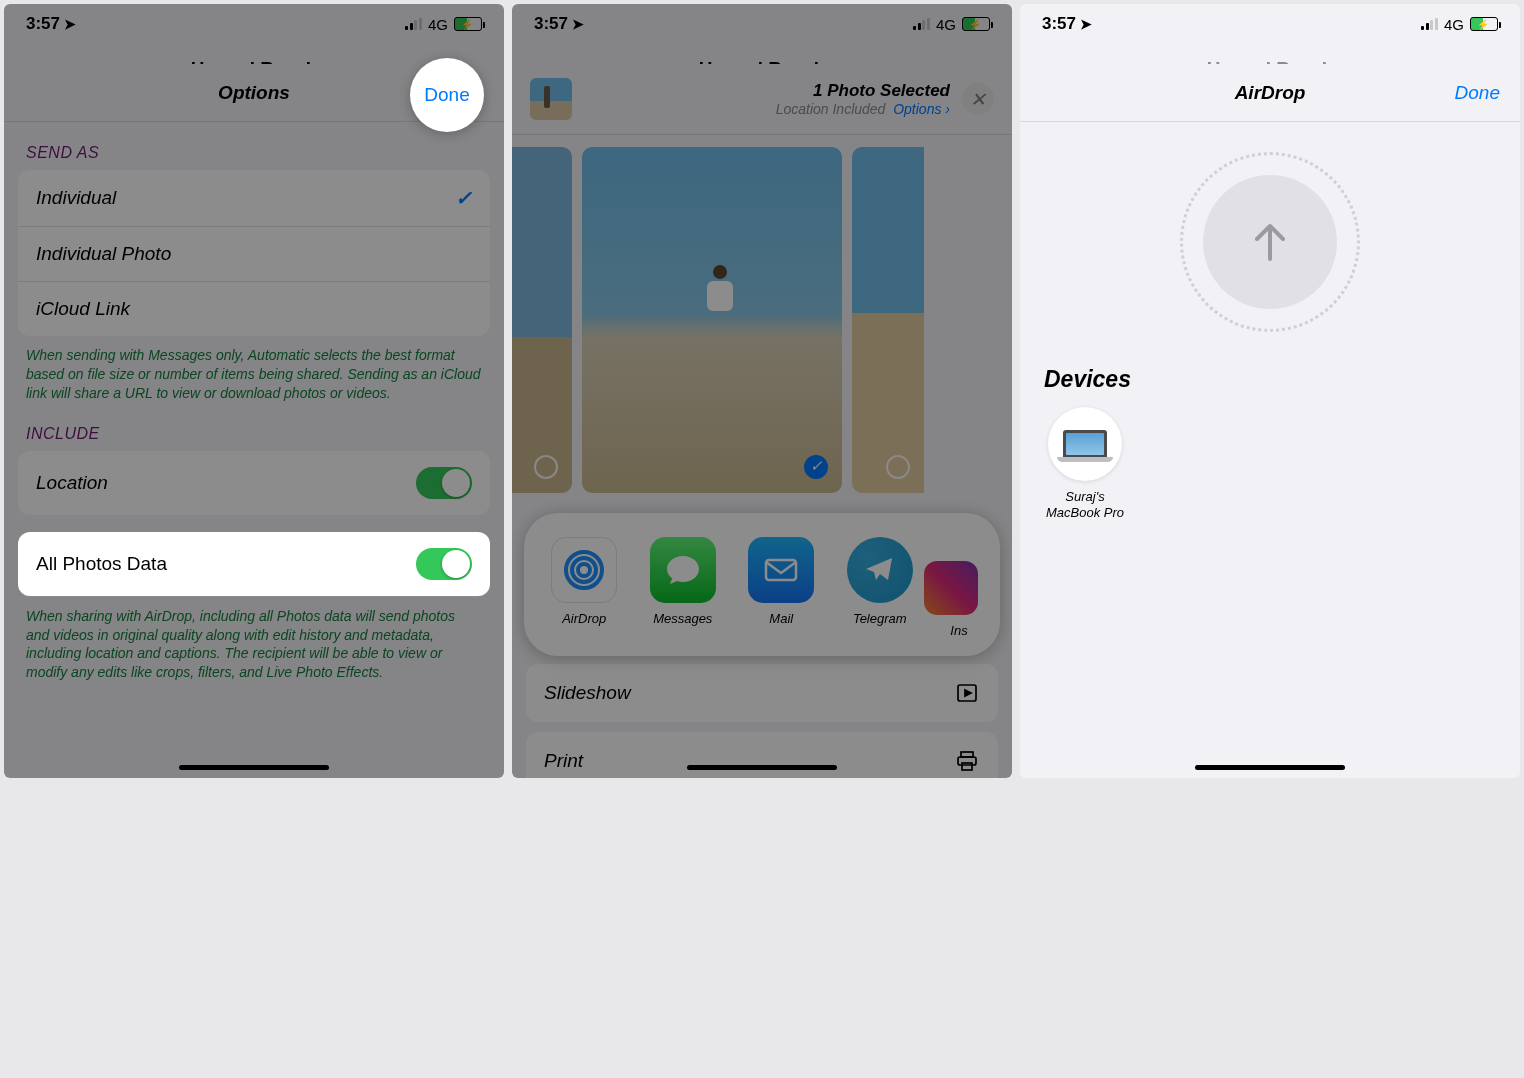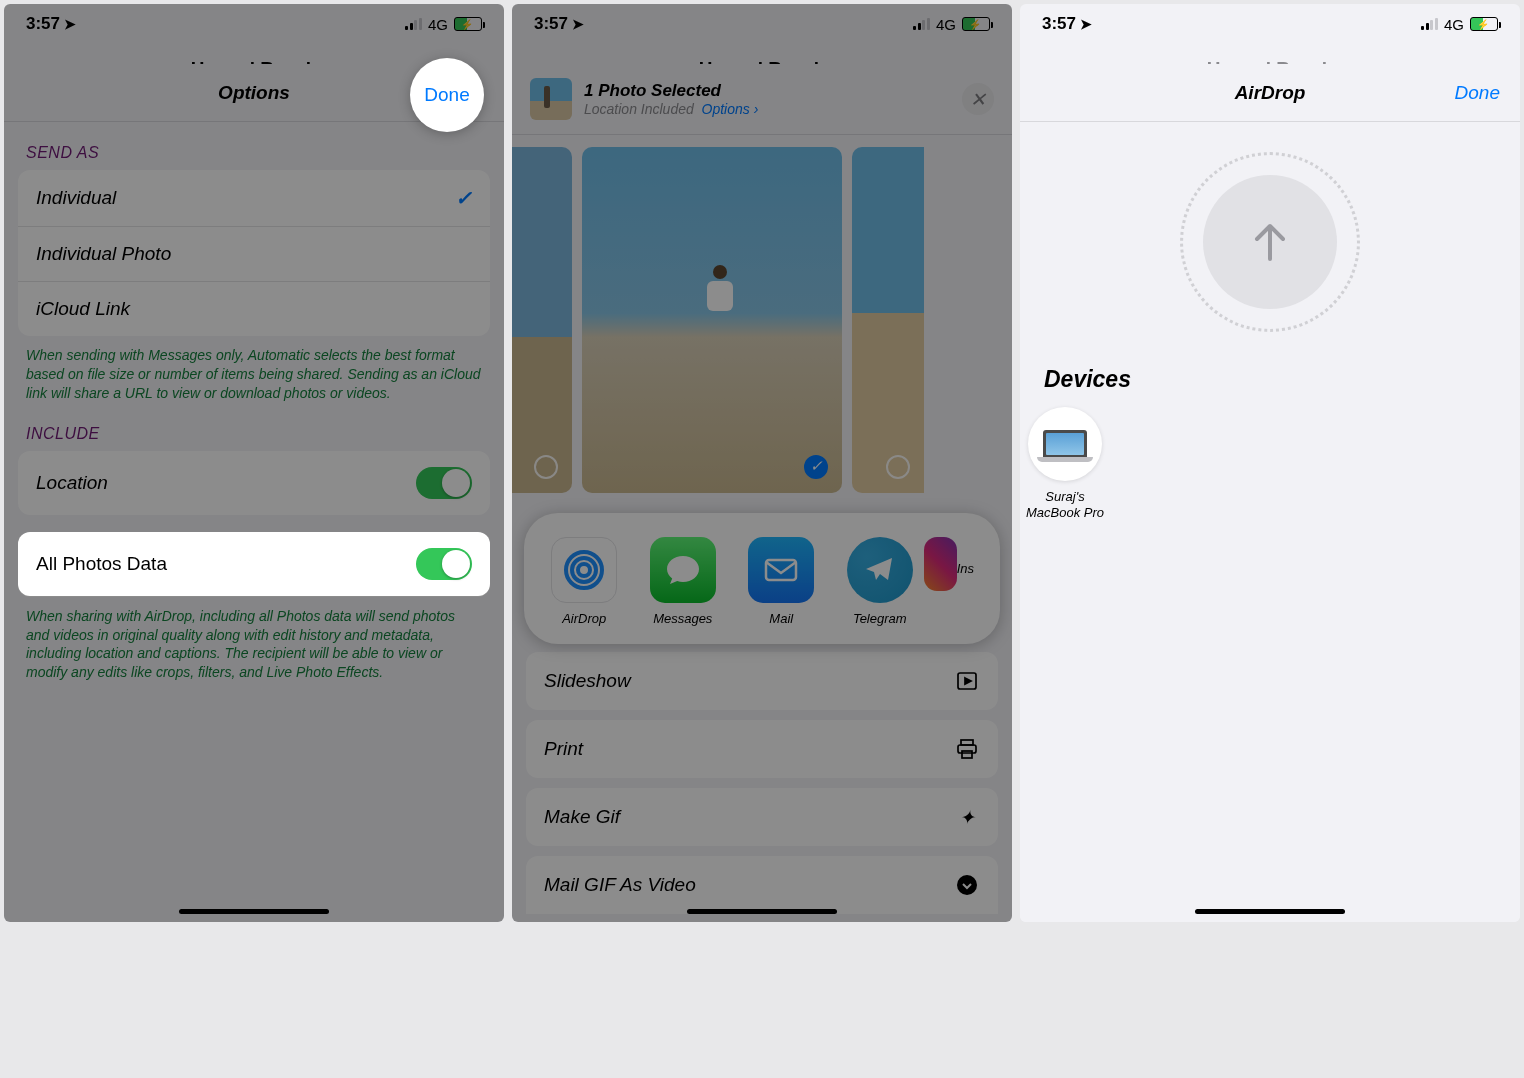"3:57" .panel { height: 918px -> 774px }
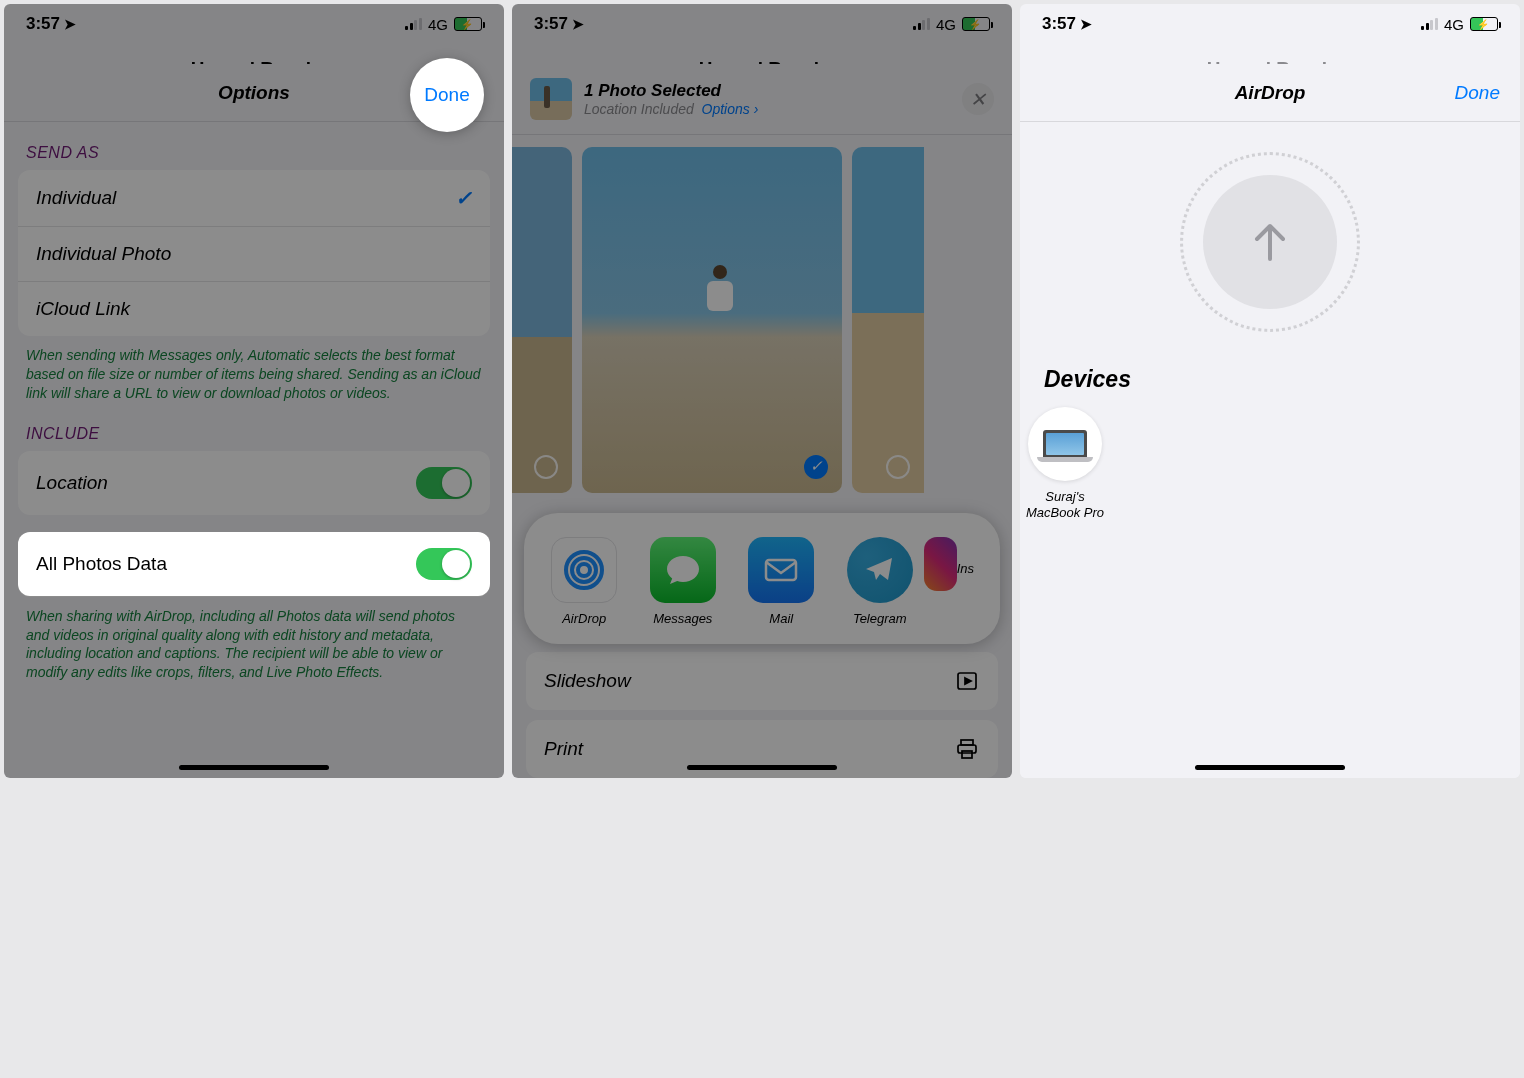"1 Photo Selected" .share-header .texts { text-align: none -> right }
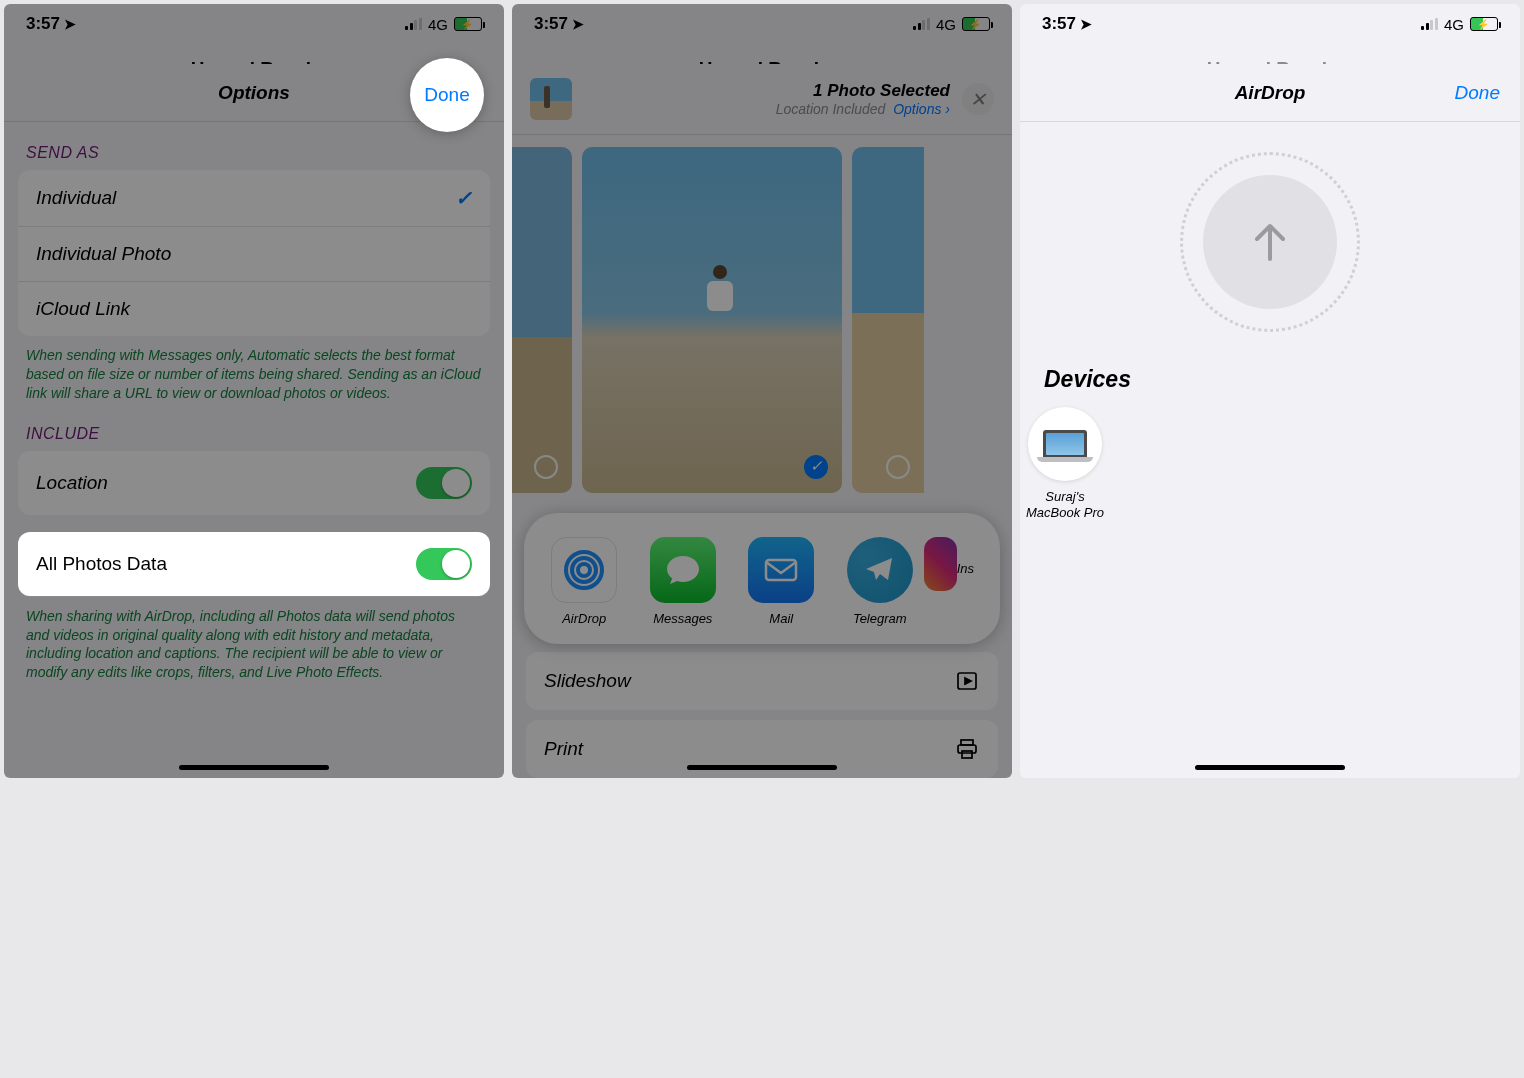"Suraj's MacBook Pro" .device { margin-left: none -> 20px }
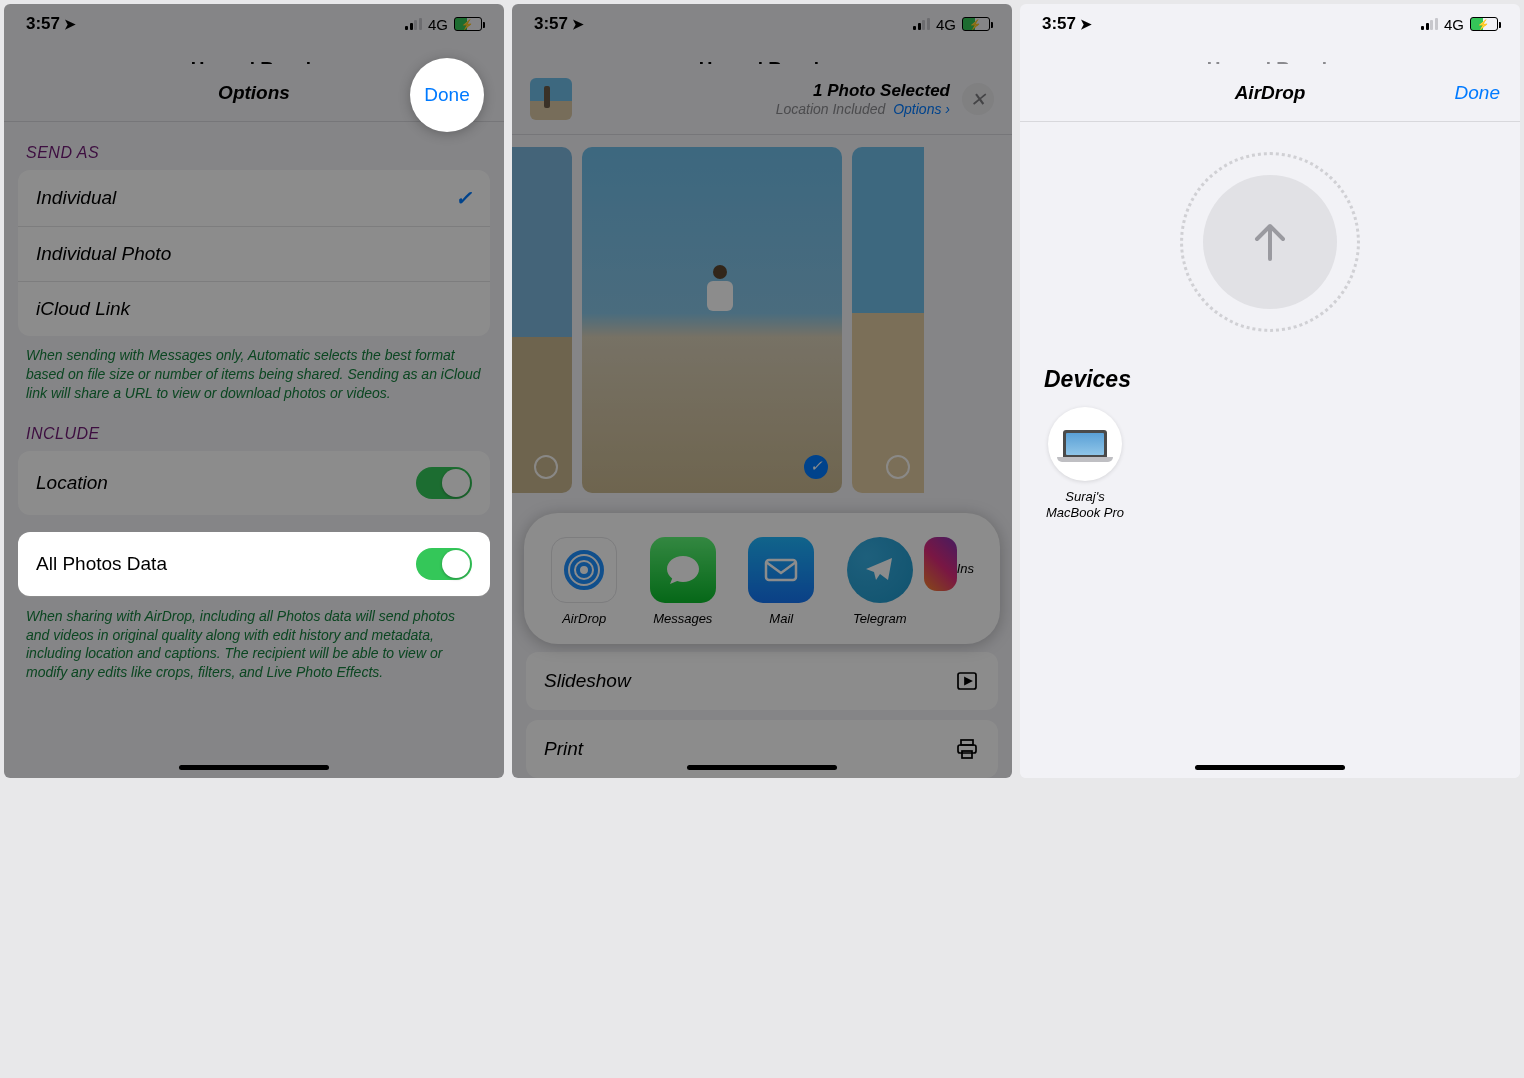"Ins" .insta-peek { flex-direction: none -> column; margin-top: none -> 24px }
